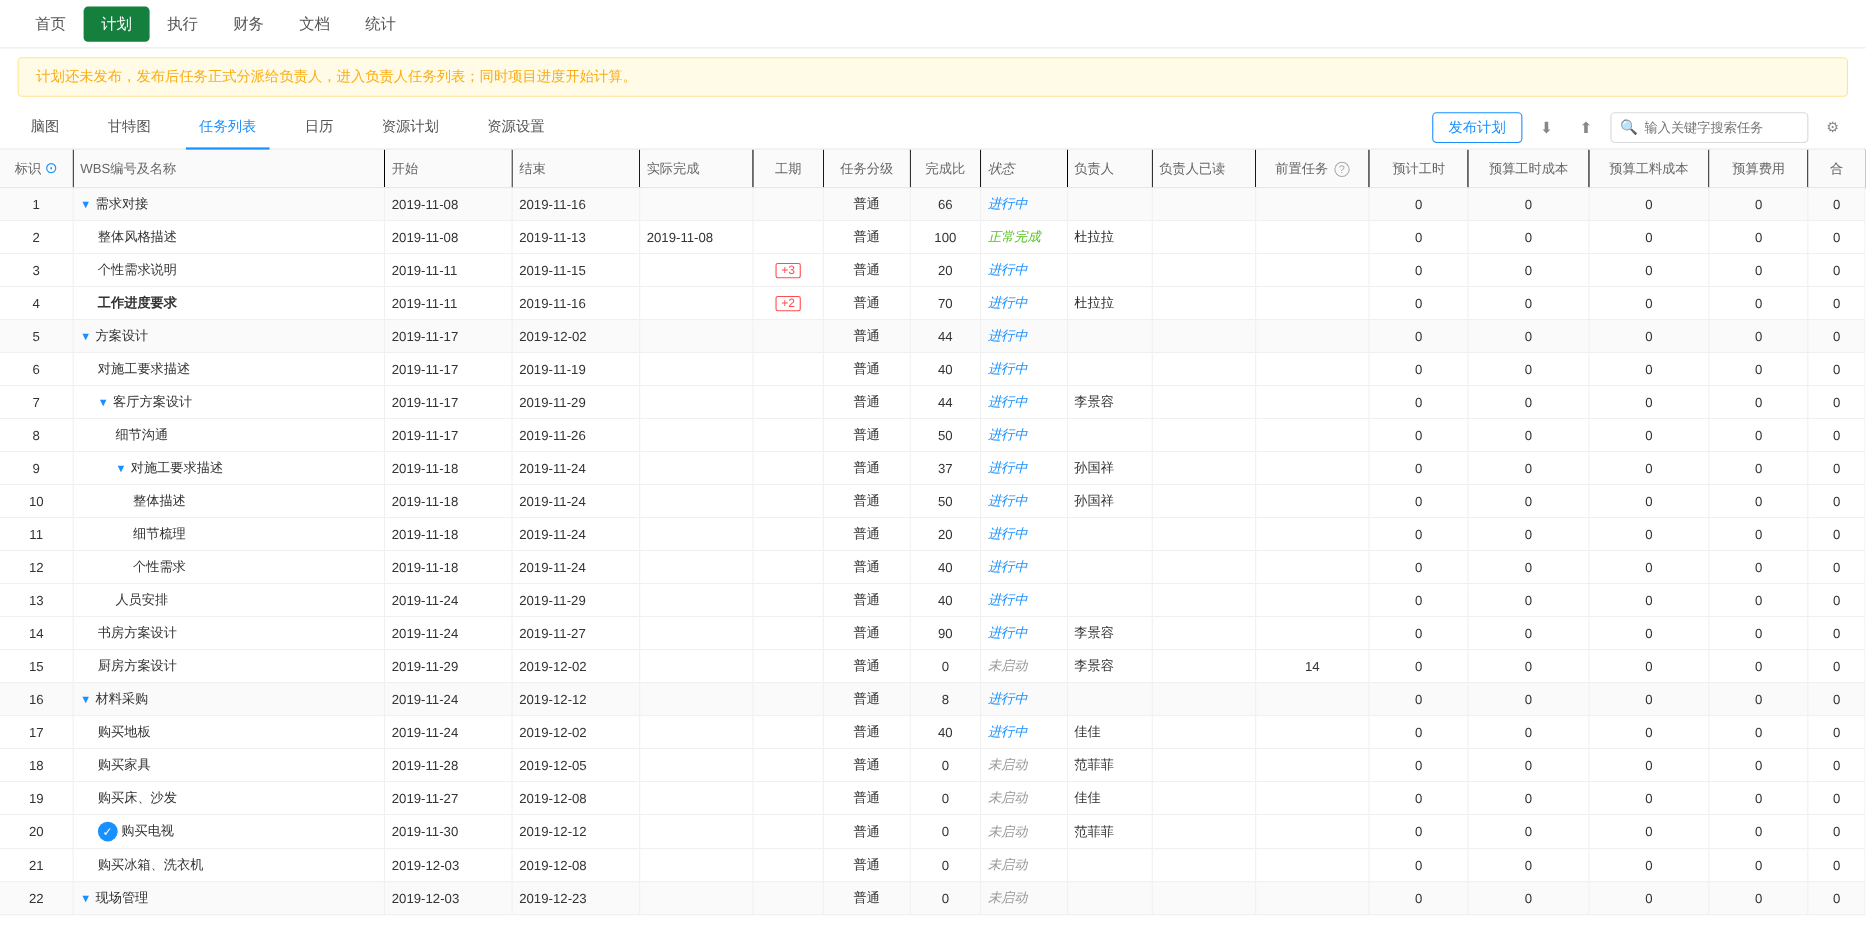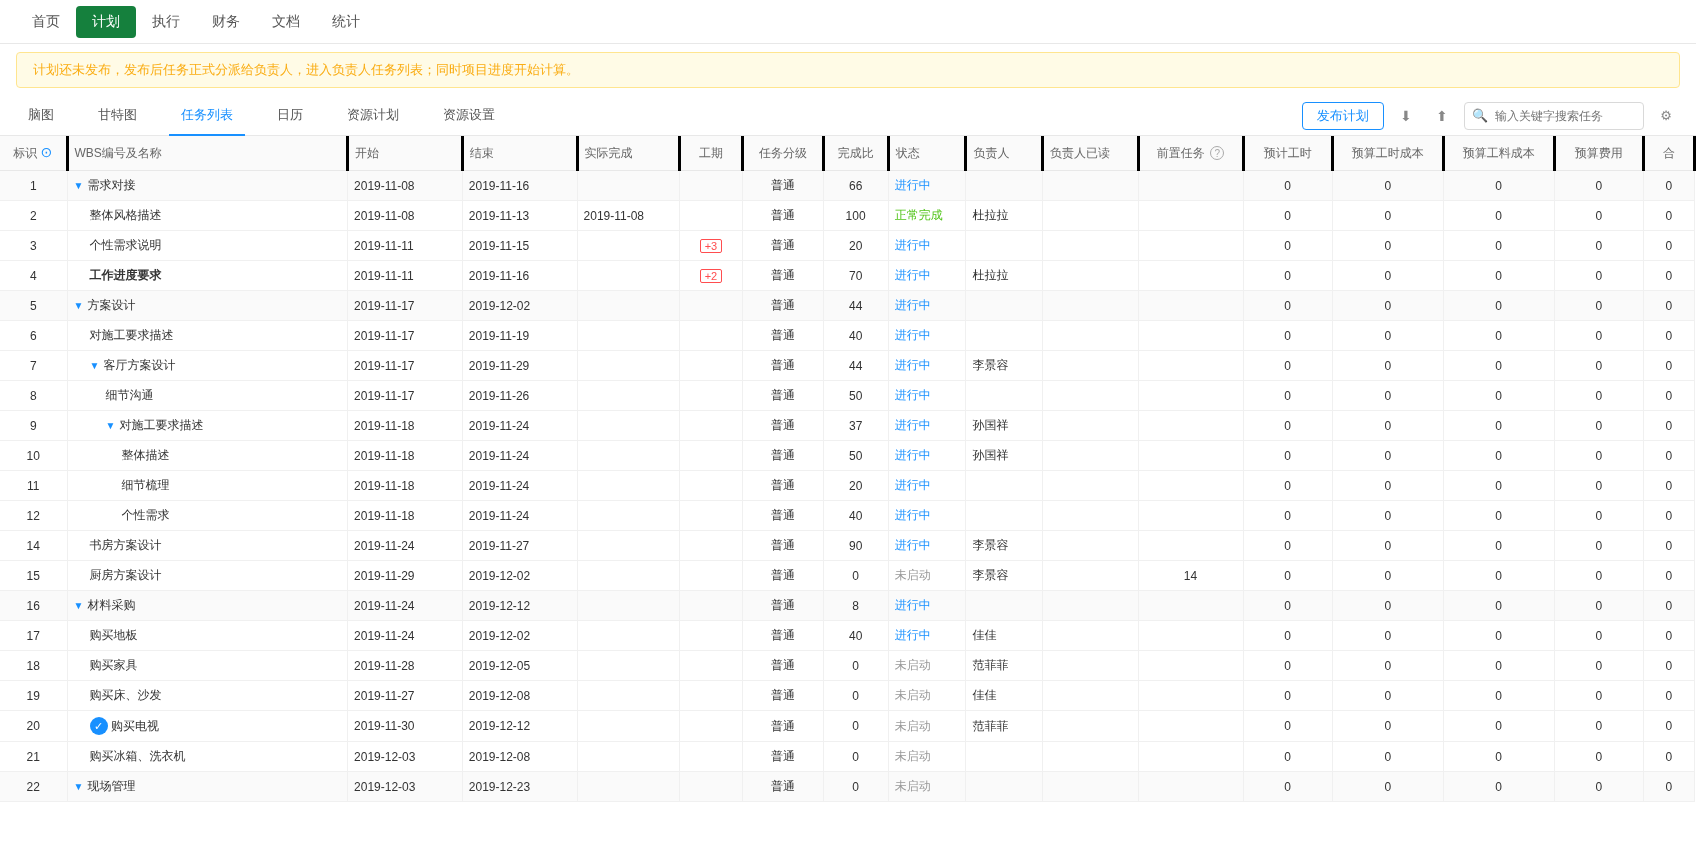"标识 ⊙" th { border-right: 3px solid #000000 -> 1px solid #000000 }
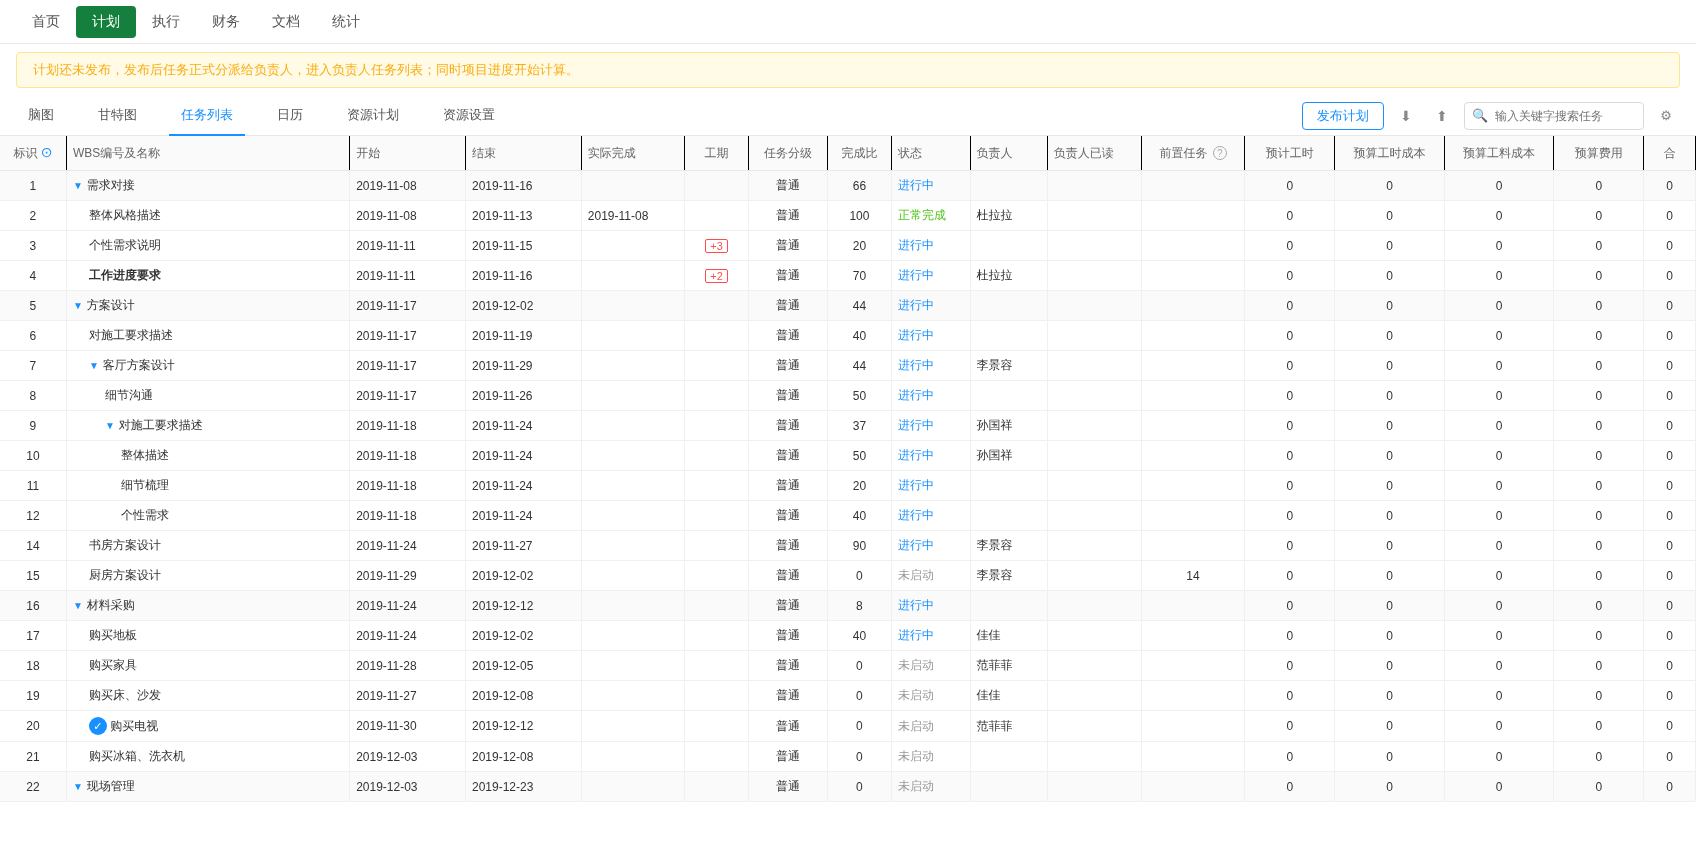"状态" .col-status { font-style: none -> italic }
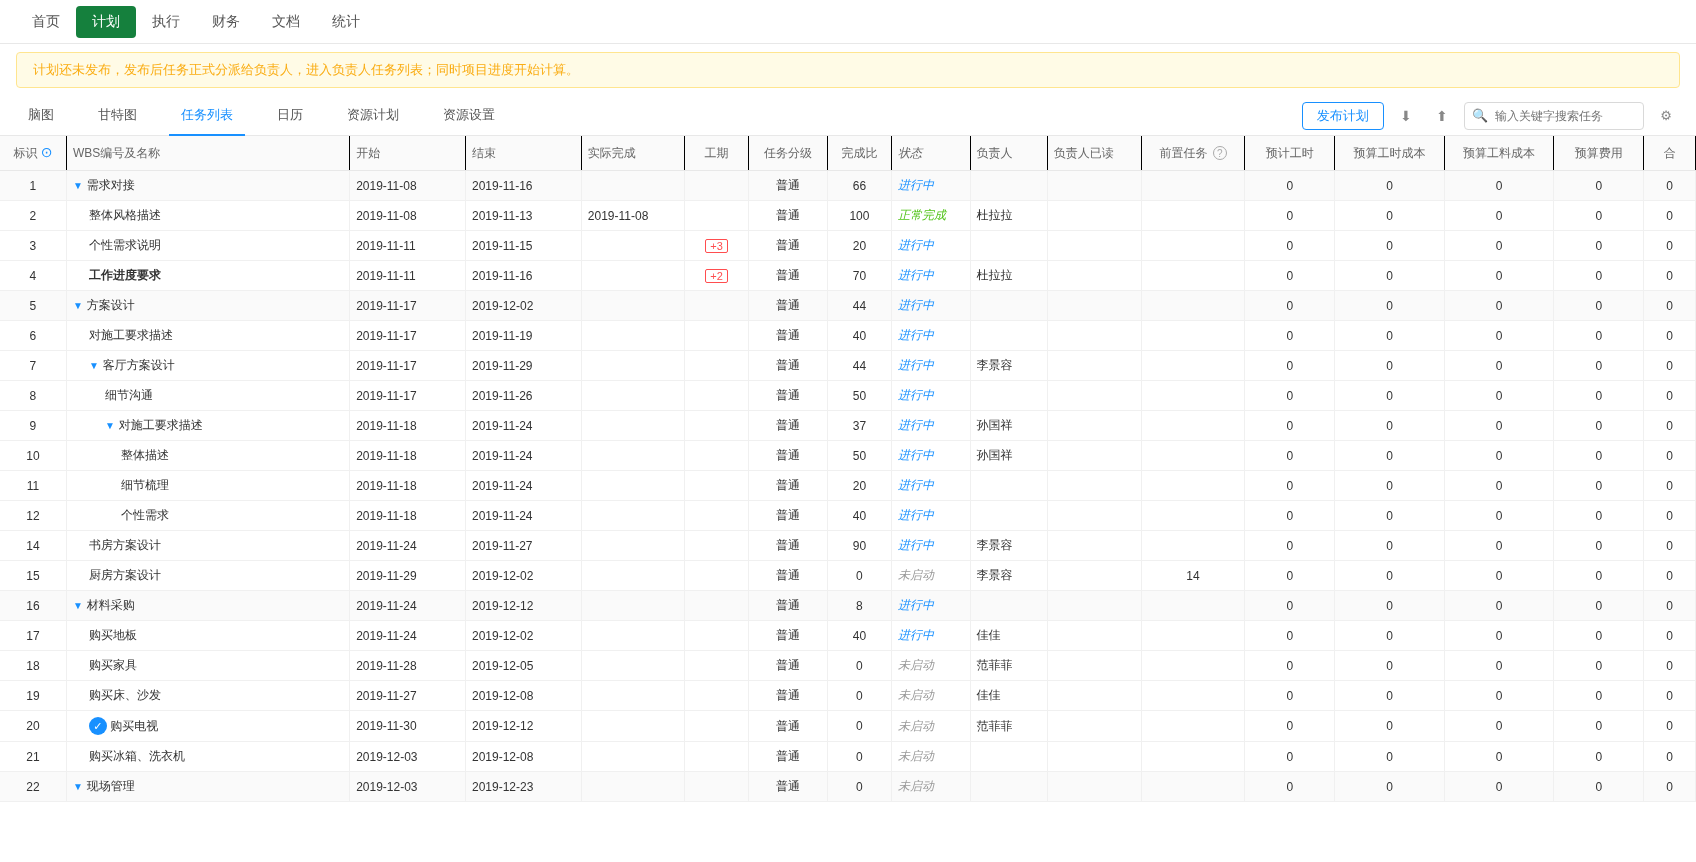"13" tr { html: none -> <tr> <td>13</td> <td><span>人员安排</span></td> <td>2019-11-24</td> <td>2019-11-29</td> <td></td> <td></td> <td>普通</td> <td>40</td> <td><span>进行中</span></td> <td></td> <td></td> <td></td> <td>0</td> <td>0</td> <td>0</td> <td>0</td> <td>0</td> </tr> }
